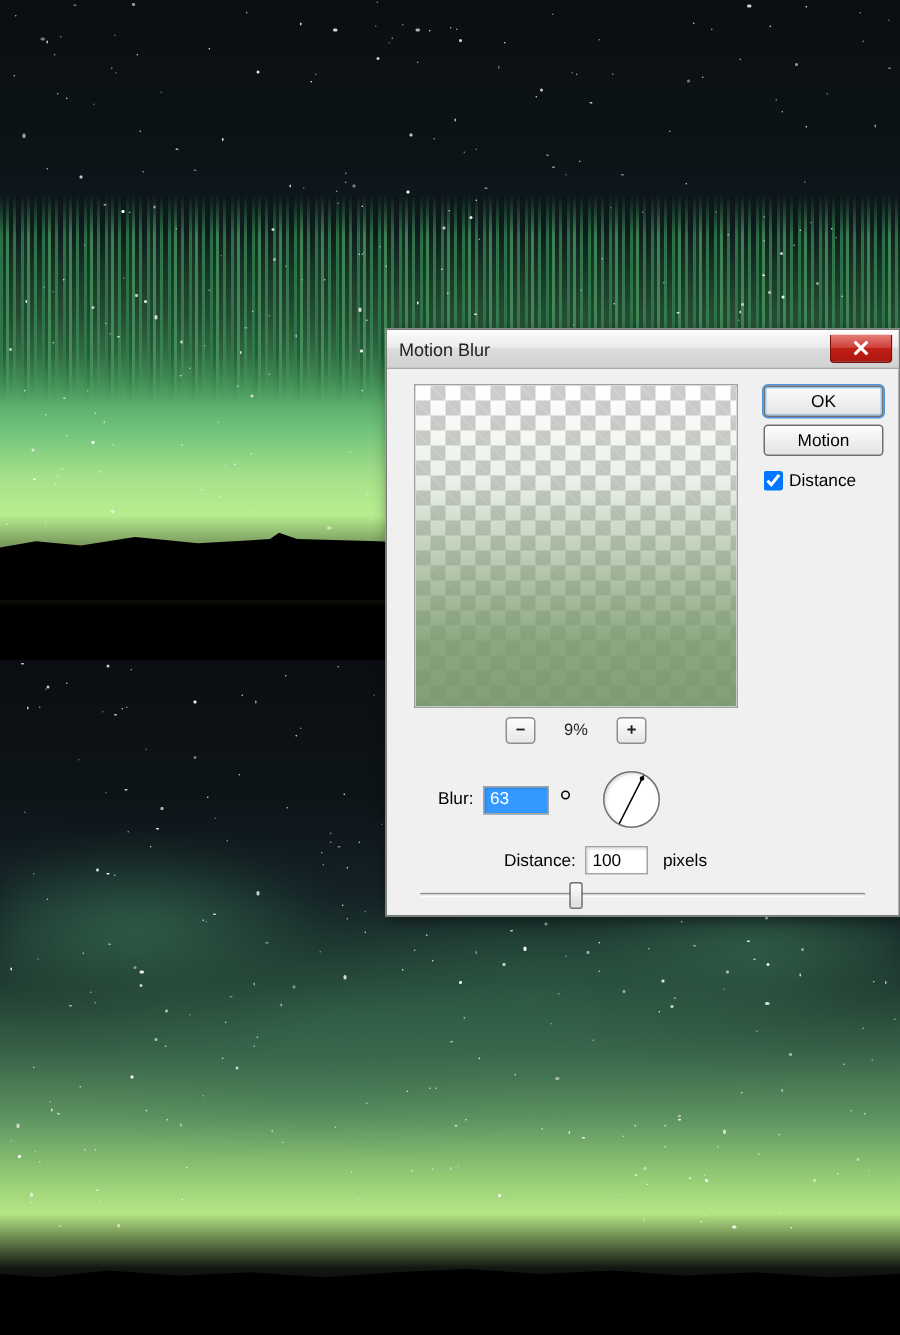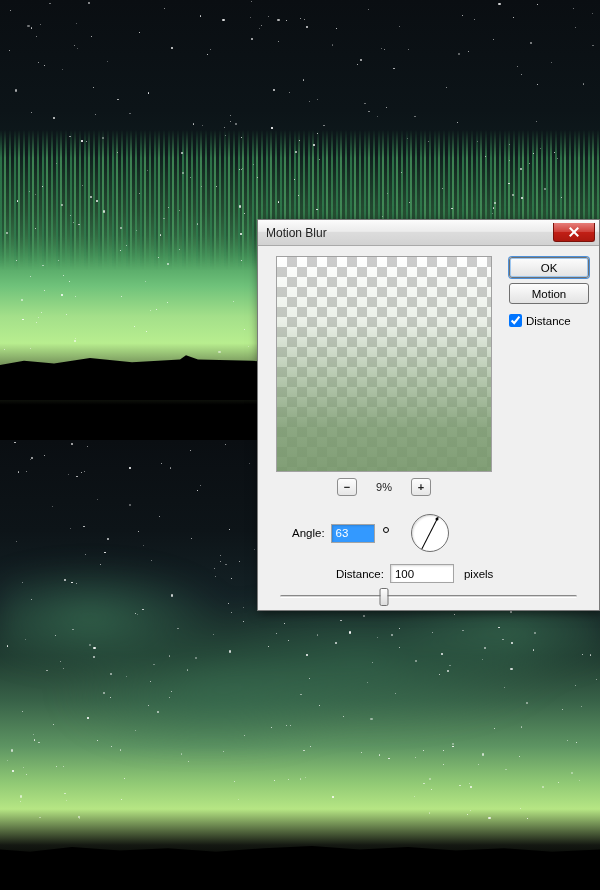"Angle:" span.lbl { text: Angle -> Blur }
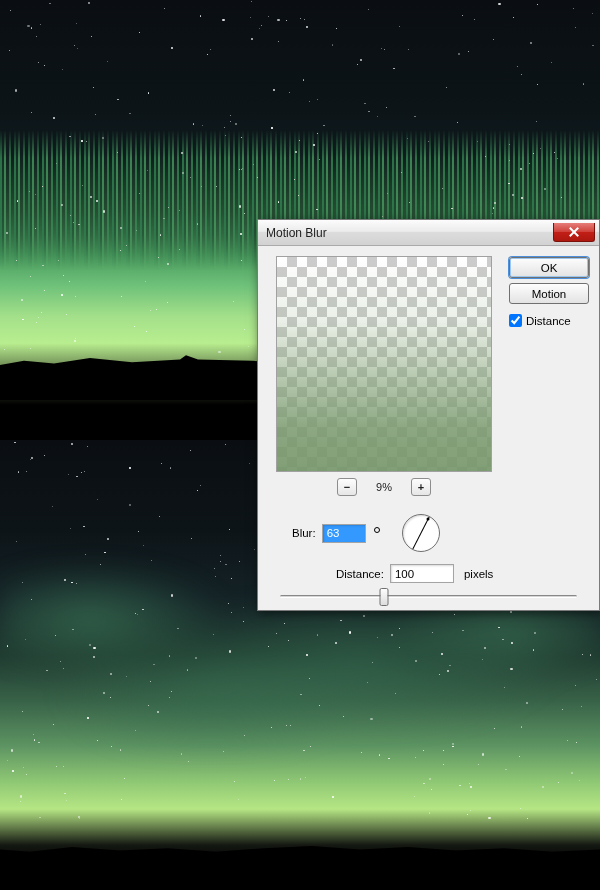"100" .dist-input { width: 64px -> 42px }
